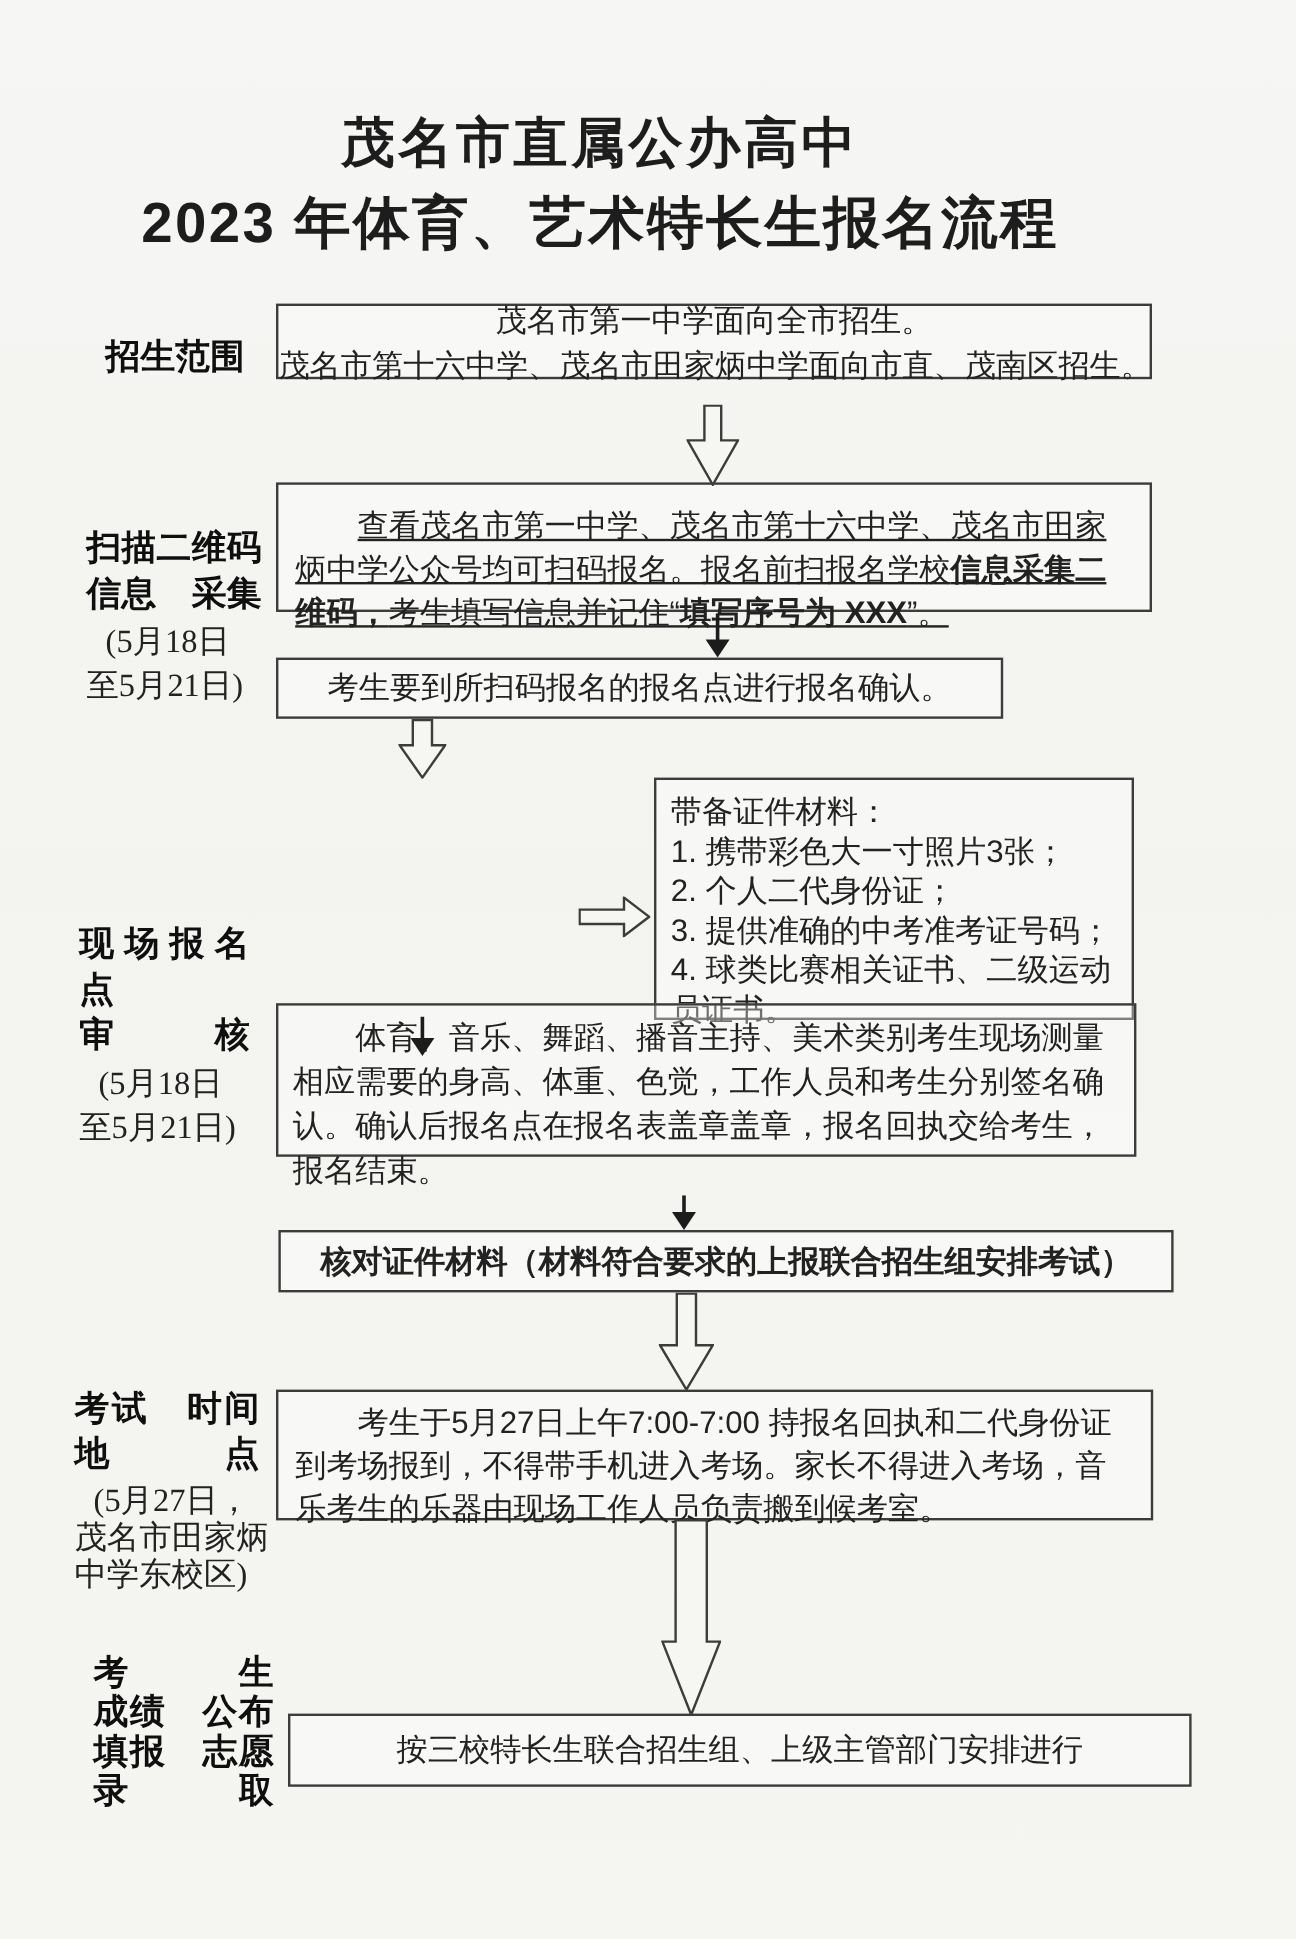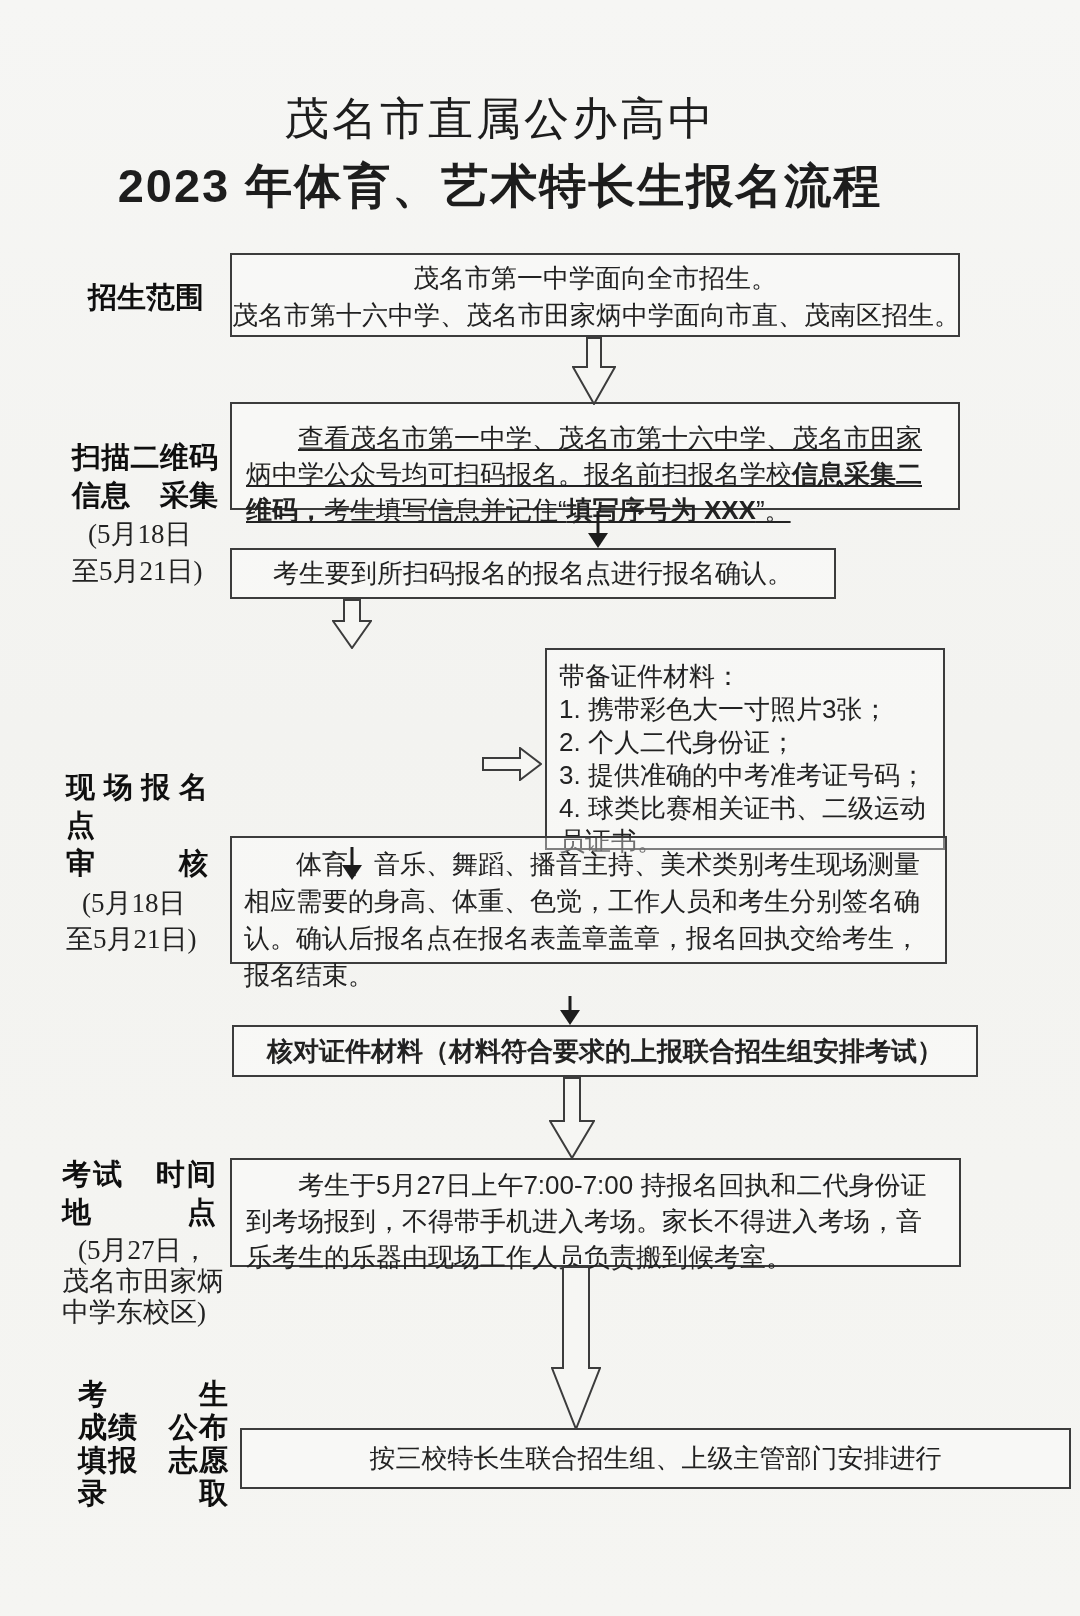"茂名市直属公办高中" .title-line1 { font-weight: 400 -> 700 }
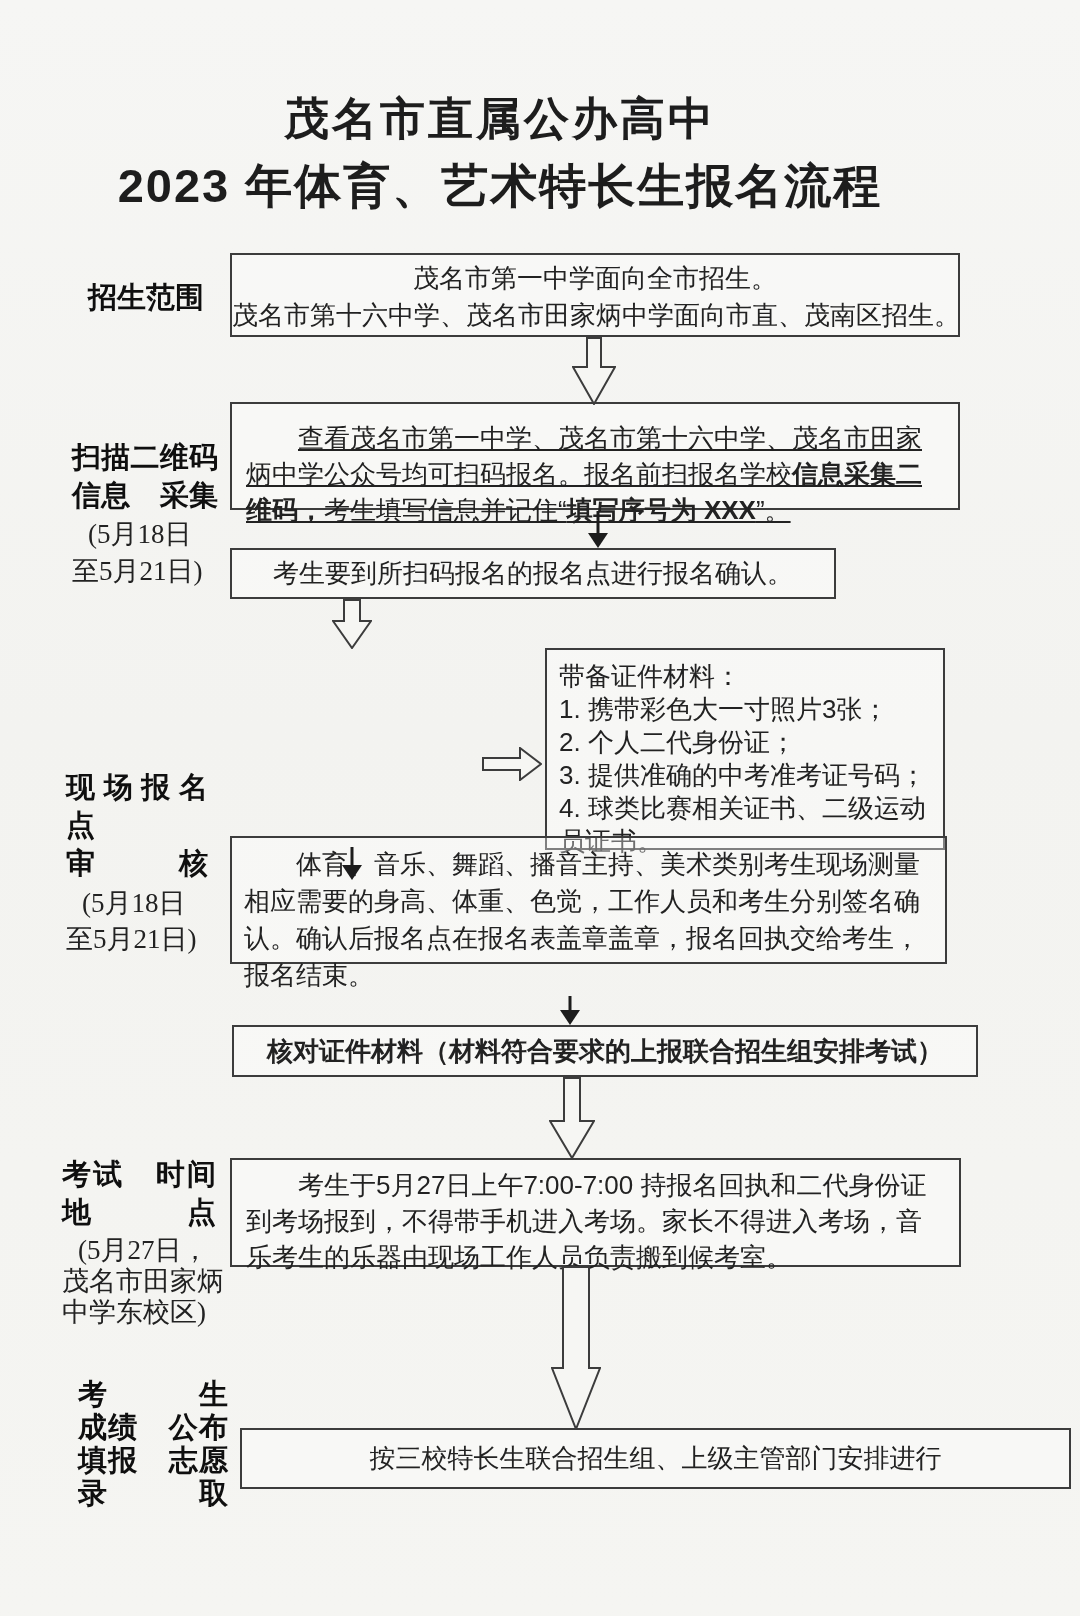"茂名市第一中学面向全市招生。" #box-scope { height: 84px -> 63px }
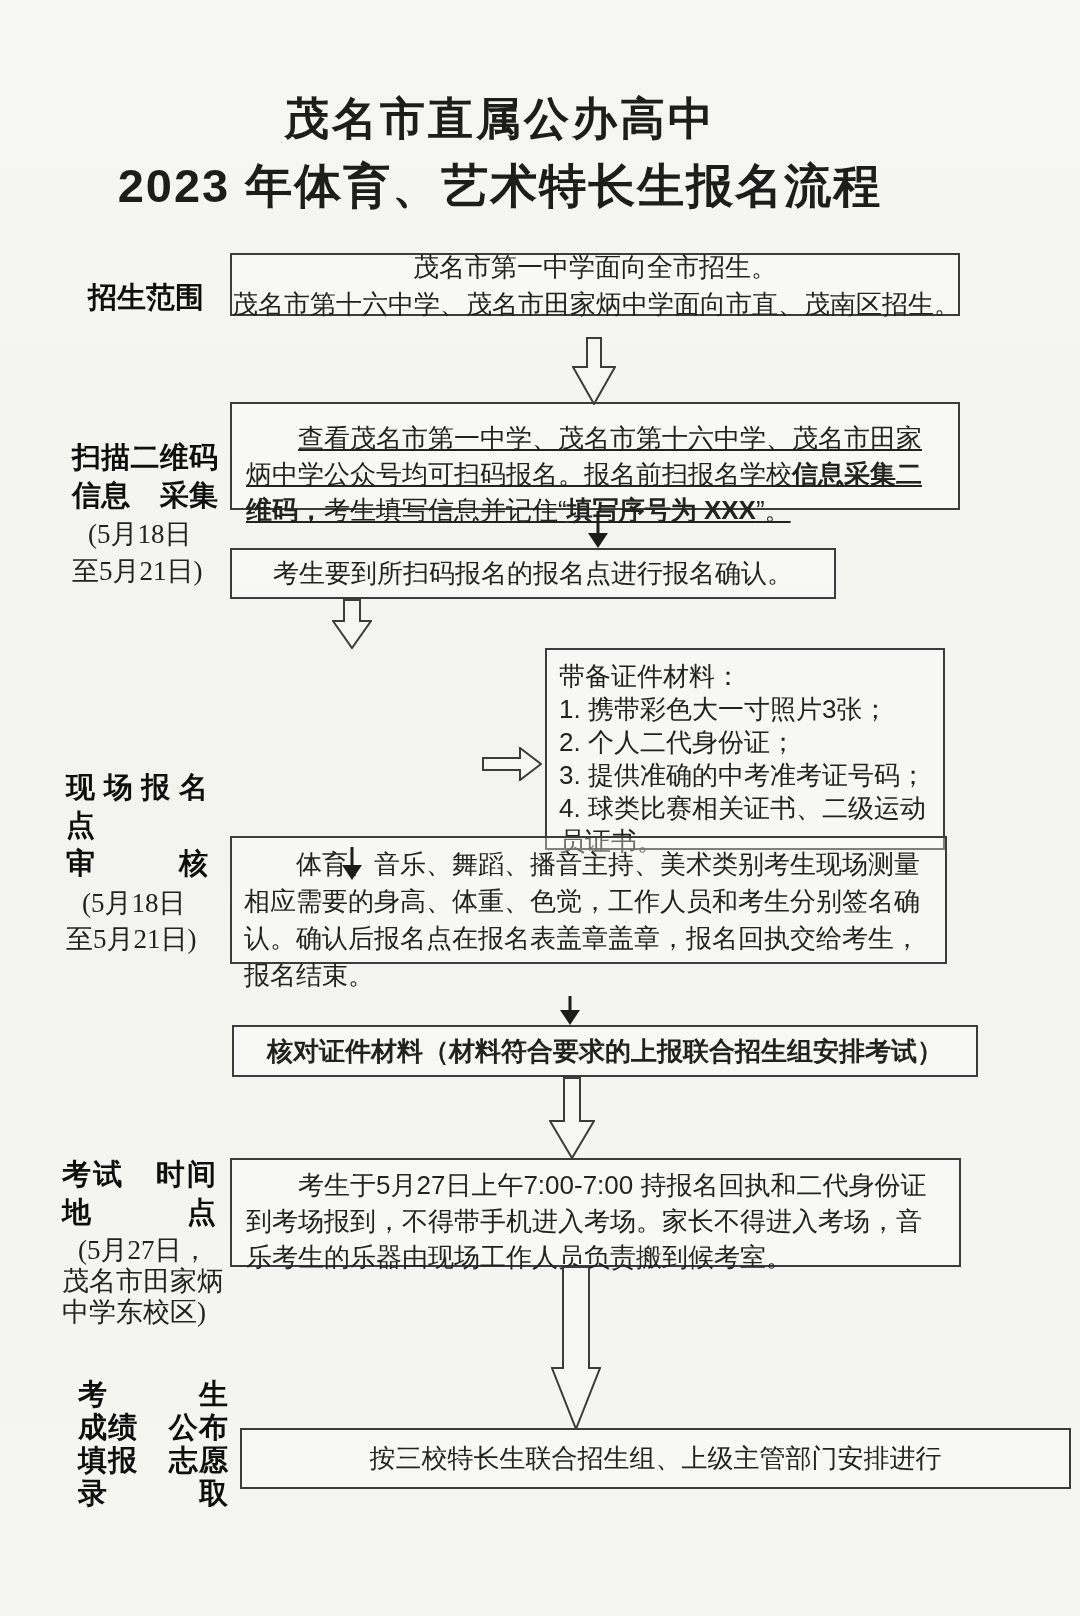"按三校特长生联合招生组、上级主管部门安排进行" #box-admission { width: 831px -> 753px }
